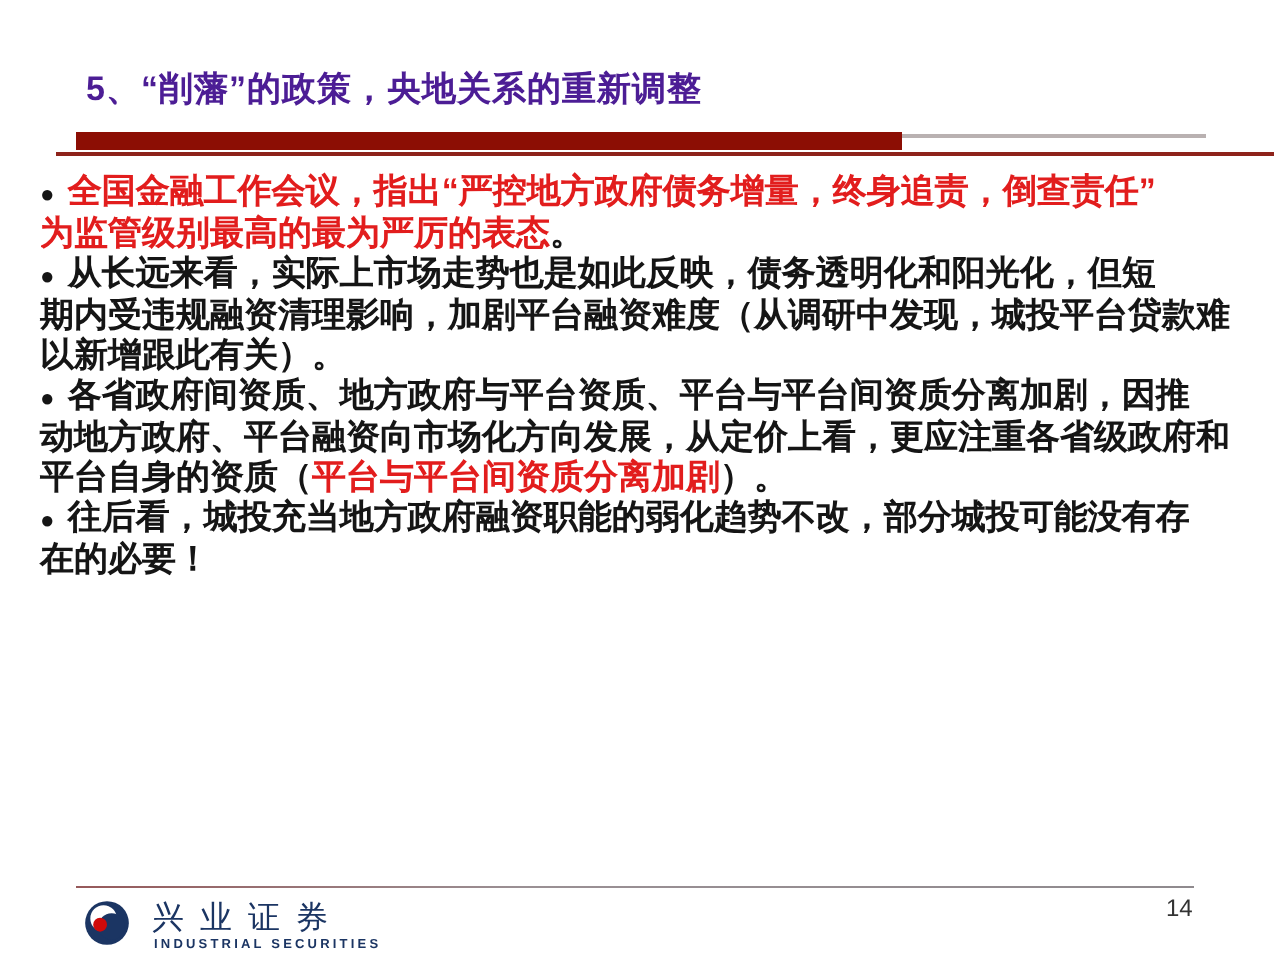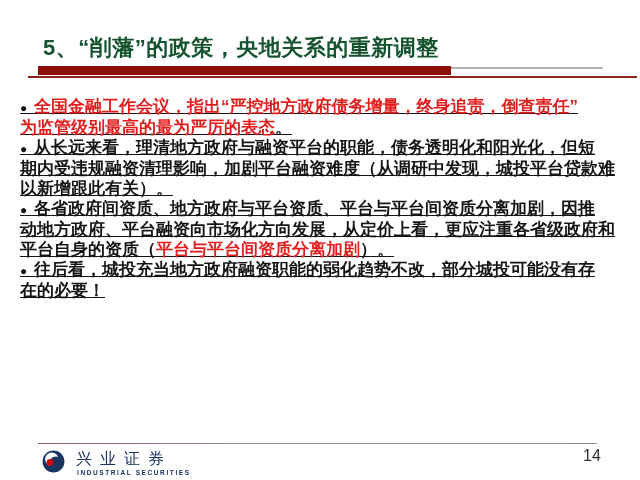"5、“削藩”的政策，央地关系的重新调整" .slide-title { color: #14532d -> #4c1d95; font-size: 22px -> 17px }
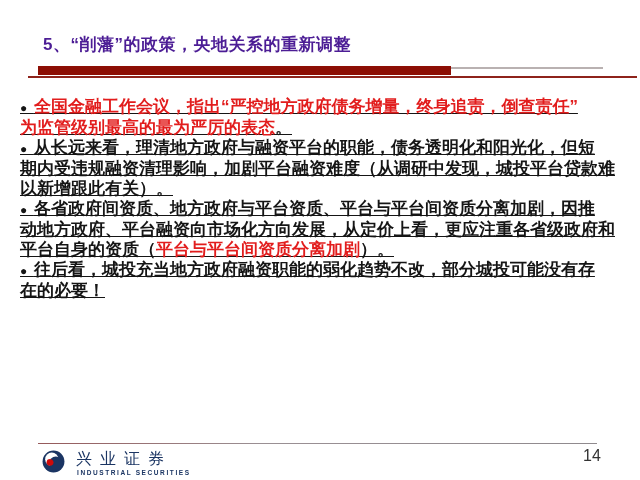"● 全国金融工作会议，指出“严控地方政府债务增量，终身追责，倒查责任”" .content { text-decoration: underline -> none; top: 97px -> 86px }
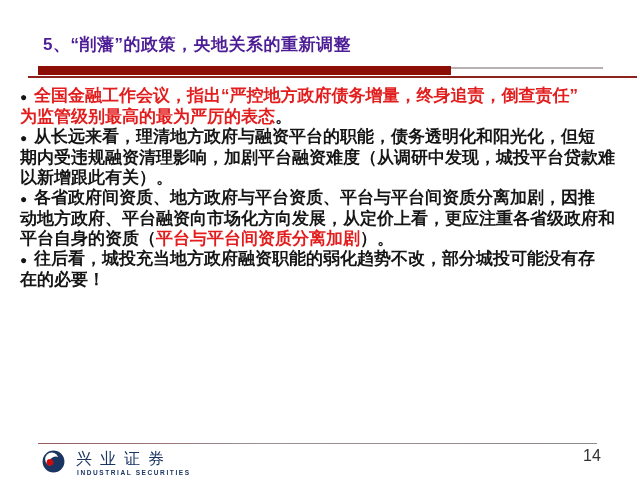"从长远来看，理清地方政府与融资平台的职能，债务透明化和阳光化，但短" span { text: 理清地方政府与融资平台的职能 -> 实际上市场走势也是如此反映 }
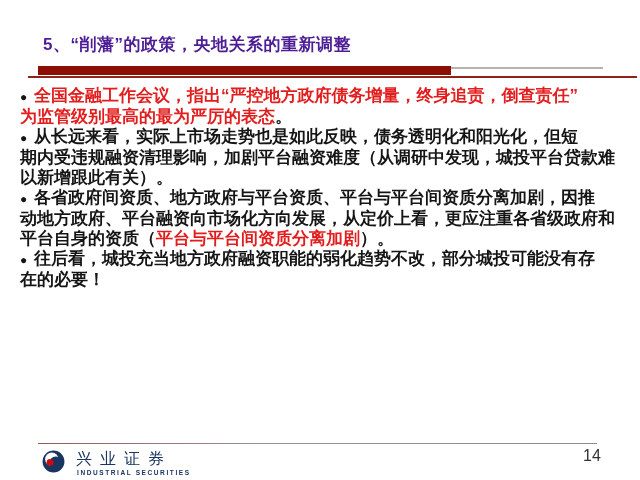"14" .page-number { font-size: 16px -> 12px }
